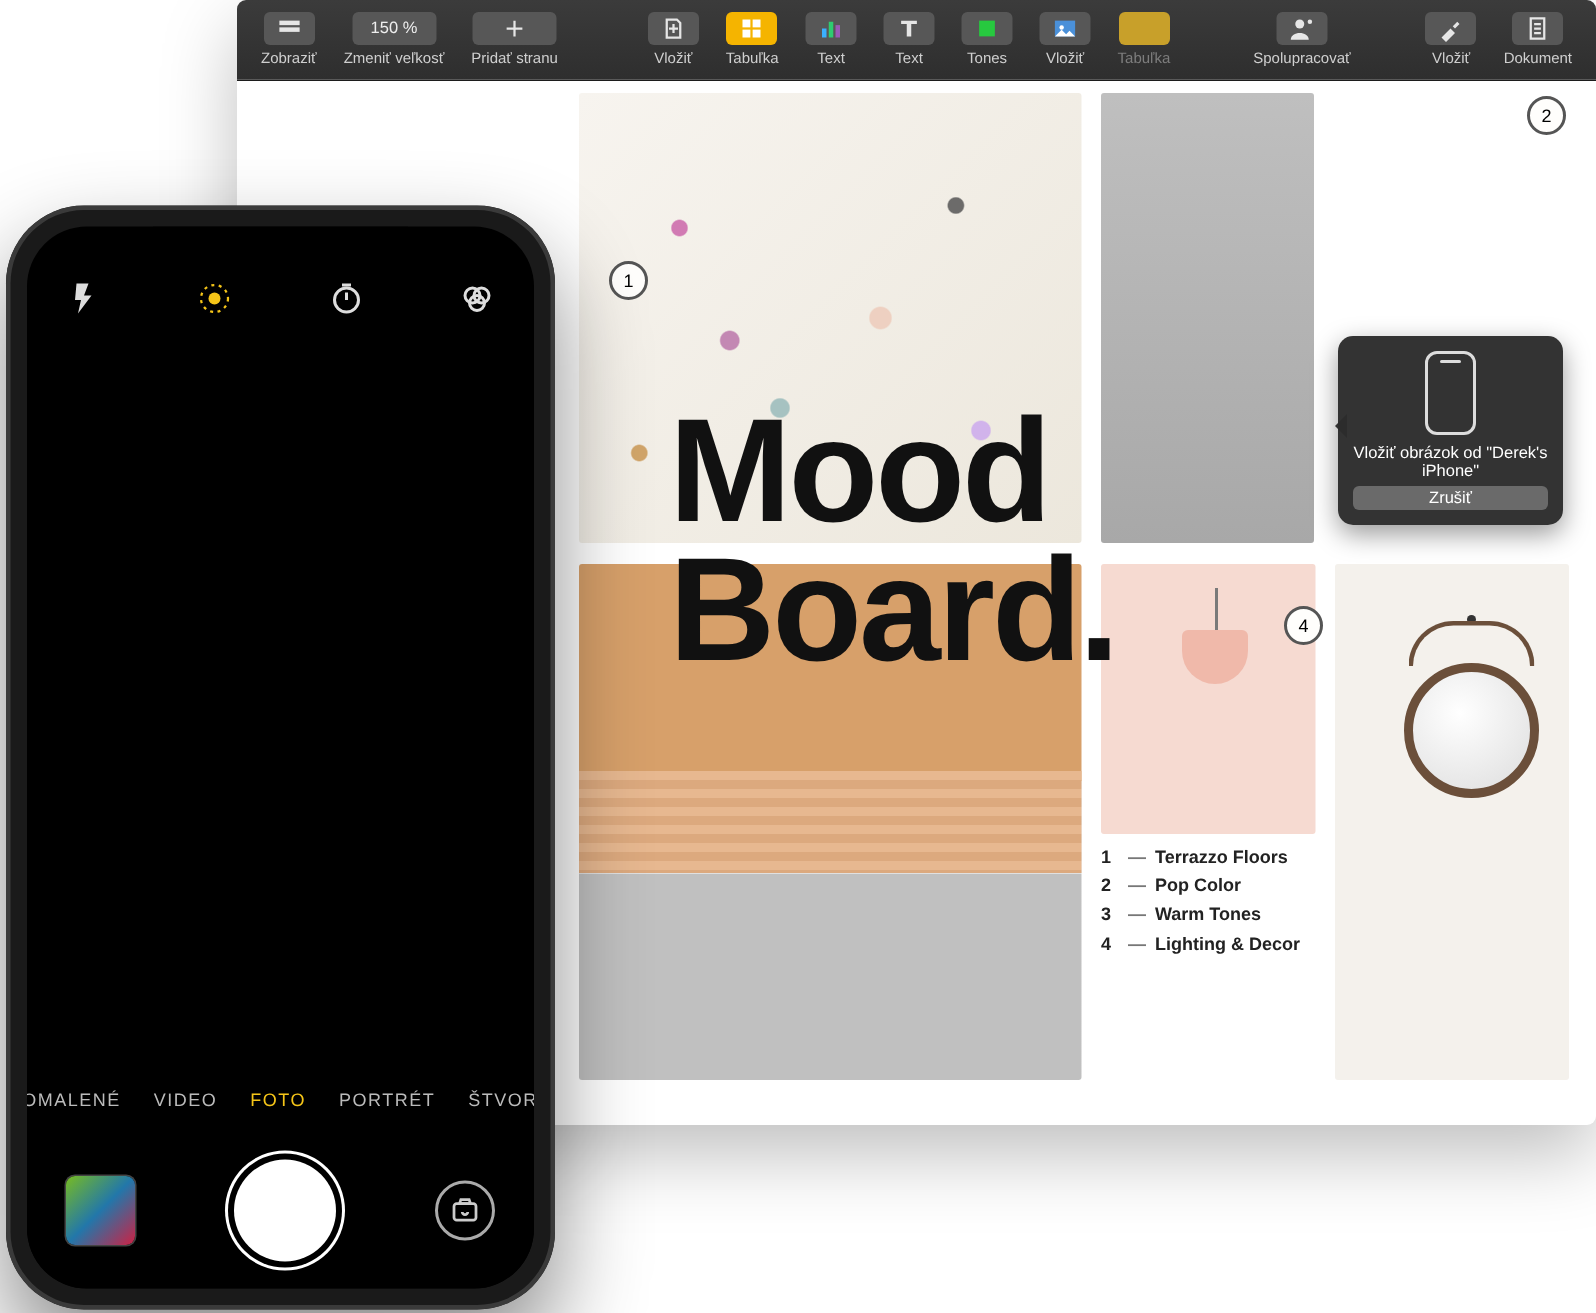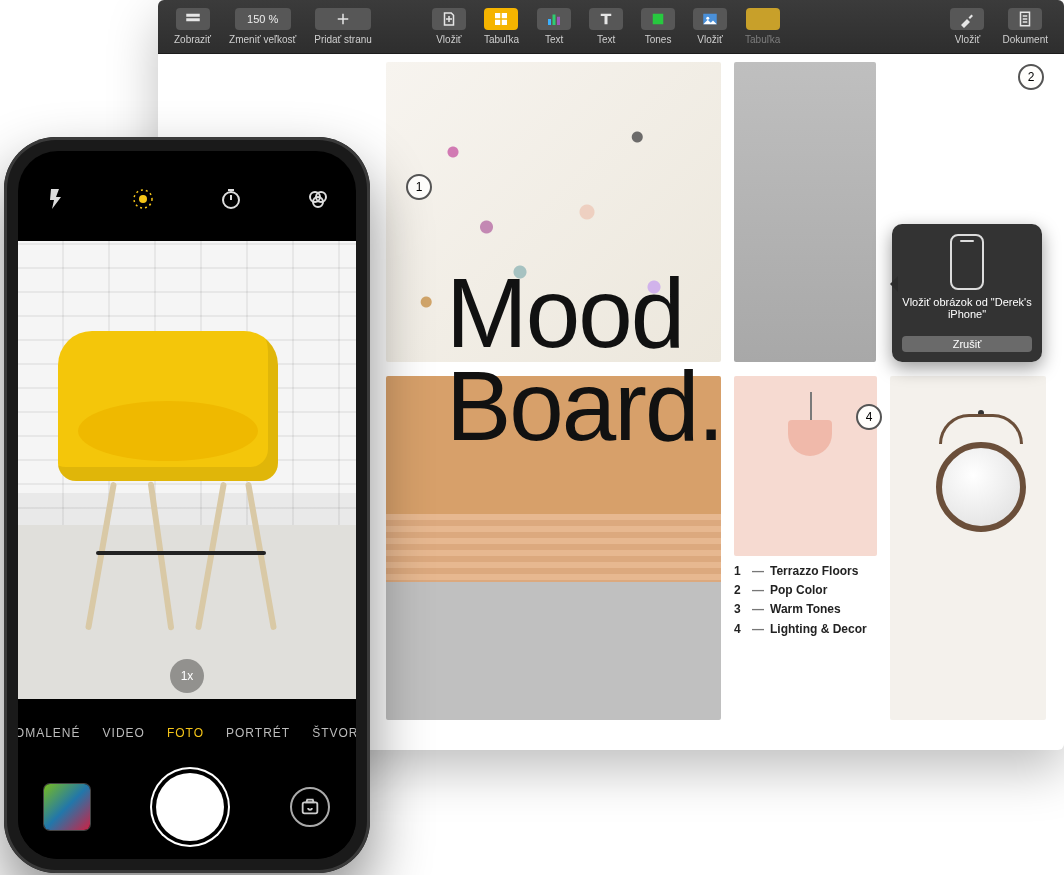"Spolupracovať" div.tbtn { html: none -> <div> <div> <svg> <circle></circle> <path></path> <circle></circle> <path></path> </svg> </div> <div>Spolupracovať</div> </div> }
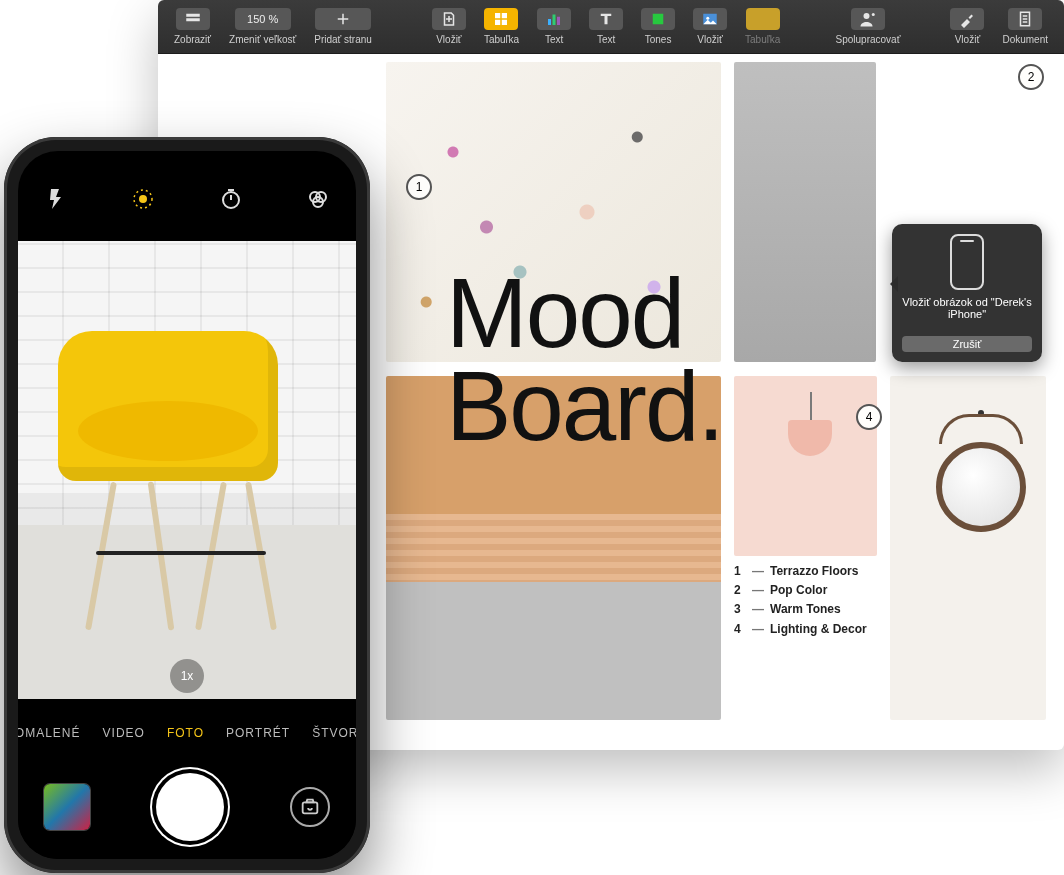"Mood" .moodtext { font-weight: 400 -> 700 }
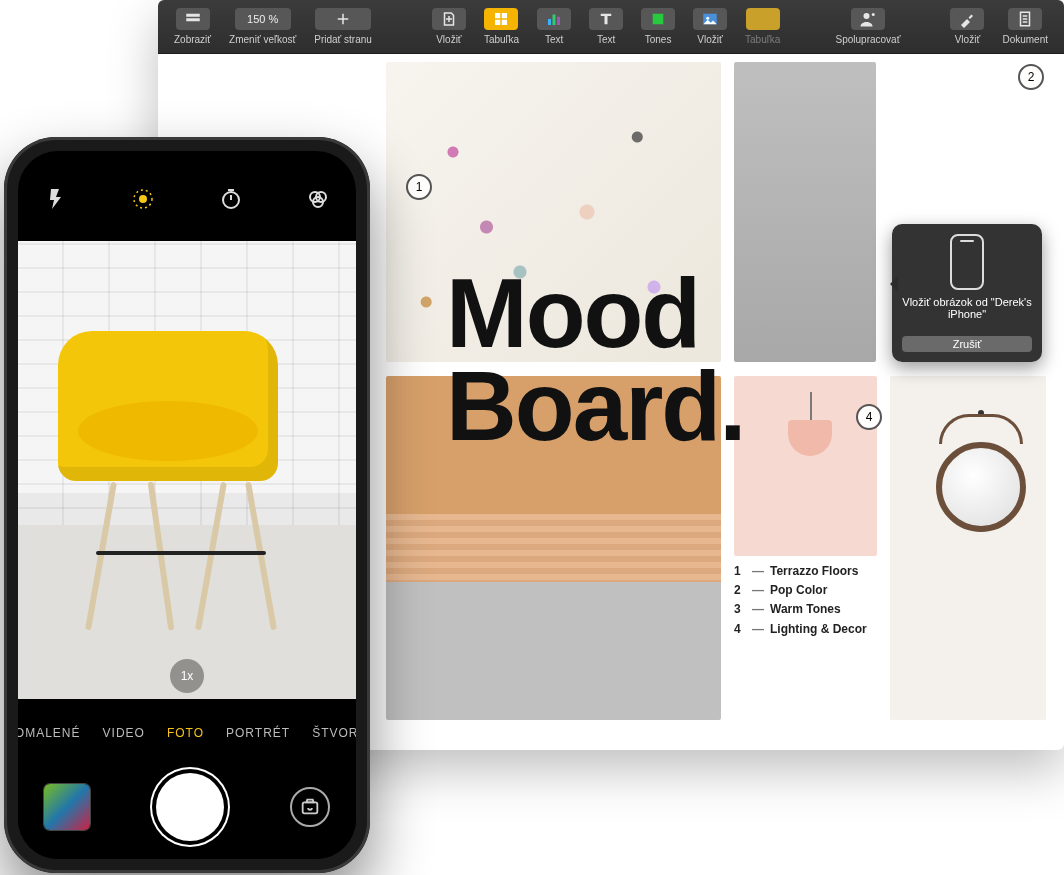"Zrušiť" .callout .btn { margin-top: 16px -> 4px }
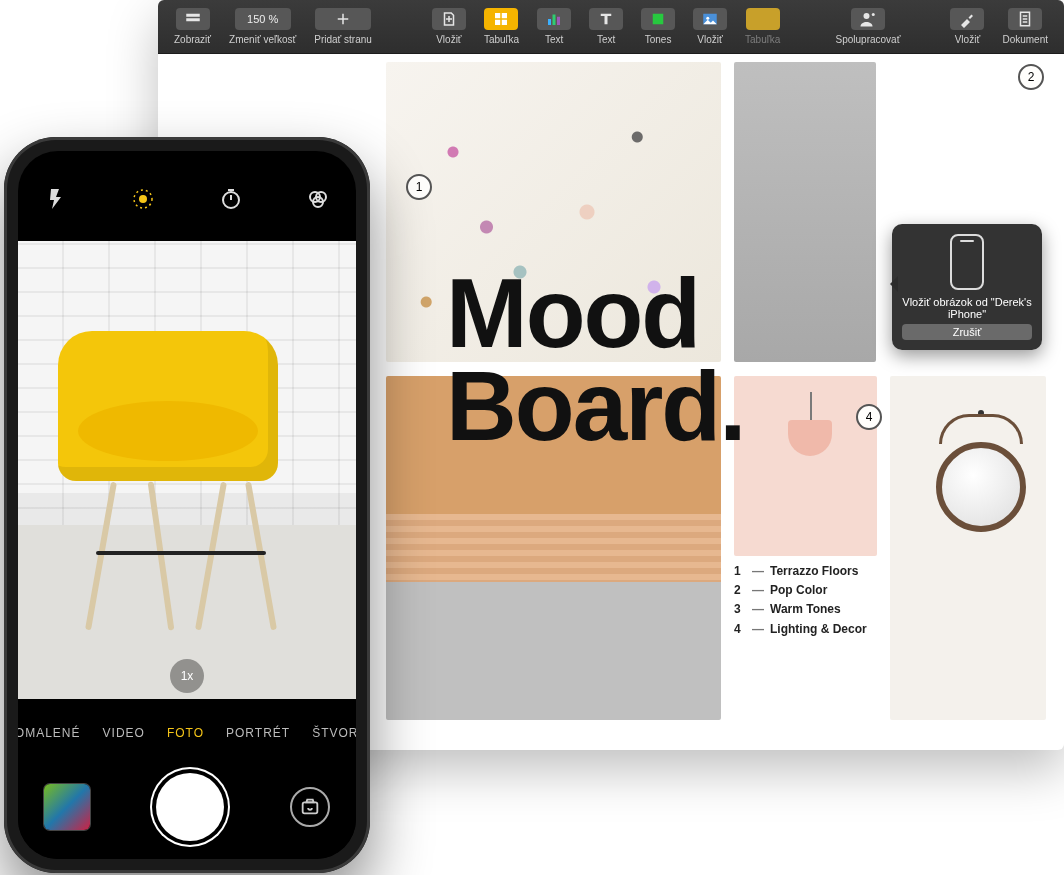"1x" div.viewfinder { html: <div> <div></div> <div></div> <div></div> <div> <div></div> <div></div> <div></div> <div></div> <div></div> </div> <div>1x</div> </div> -> none }
